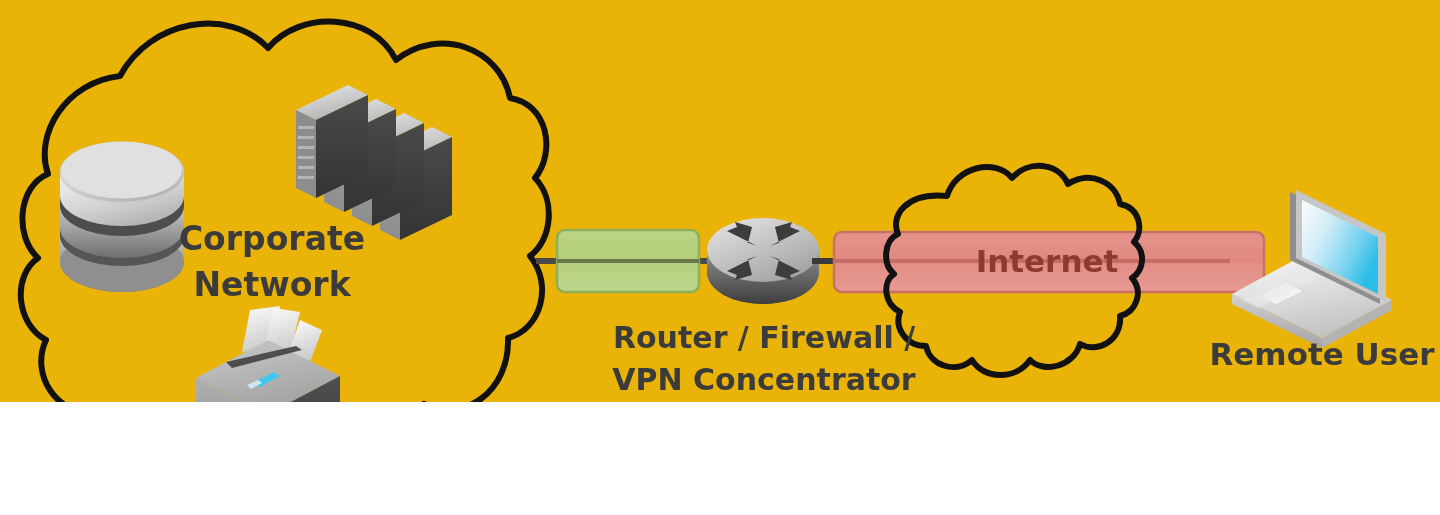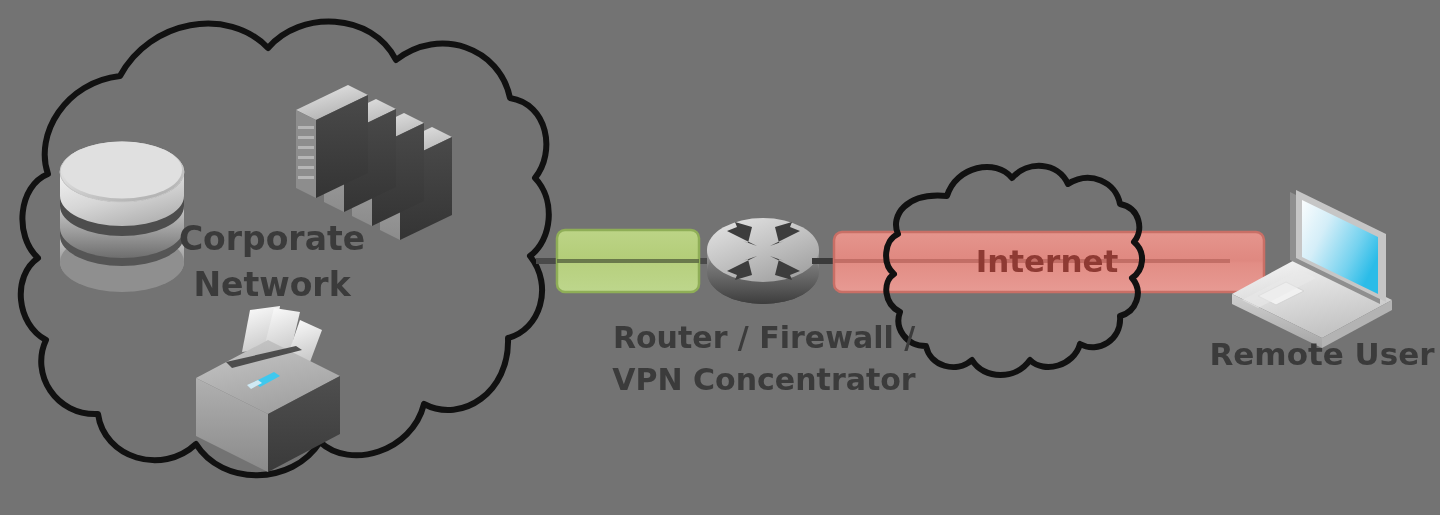"Corporate" #diagram-root { background: #737373 -> #eab308; height: 515px -> 402px }
